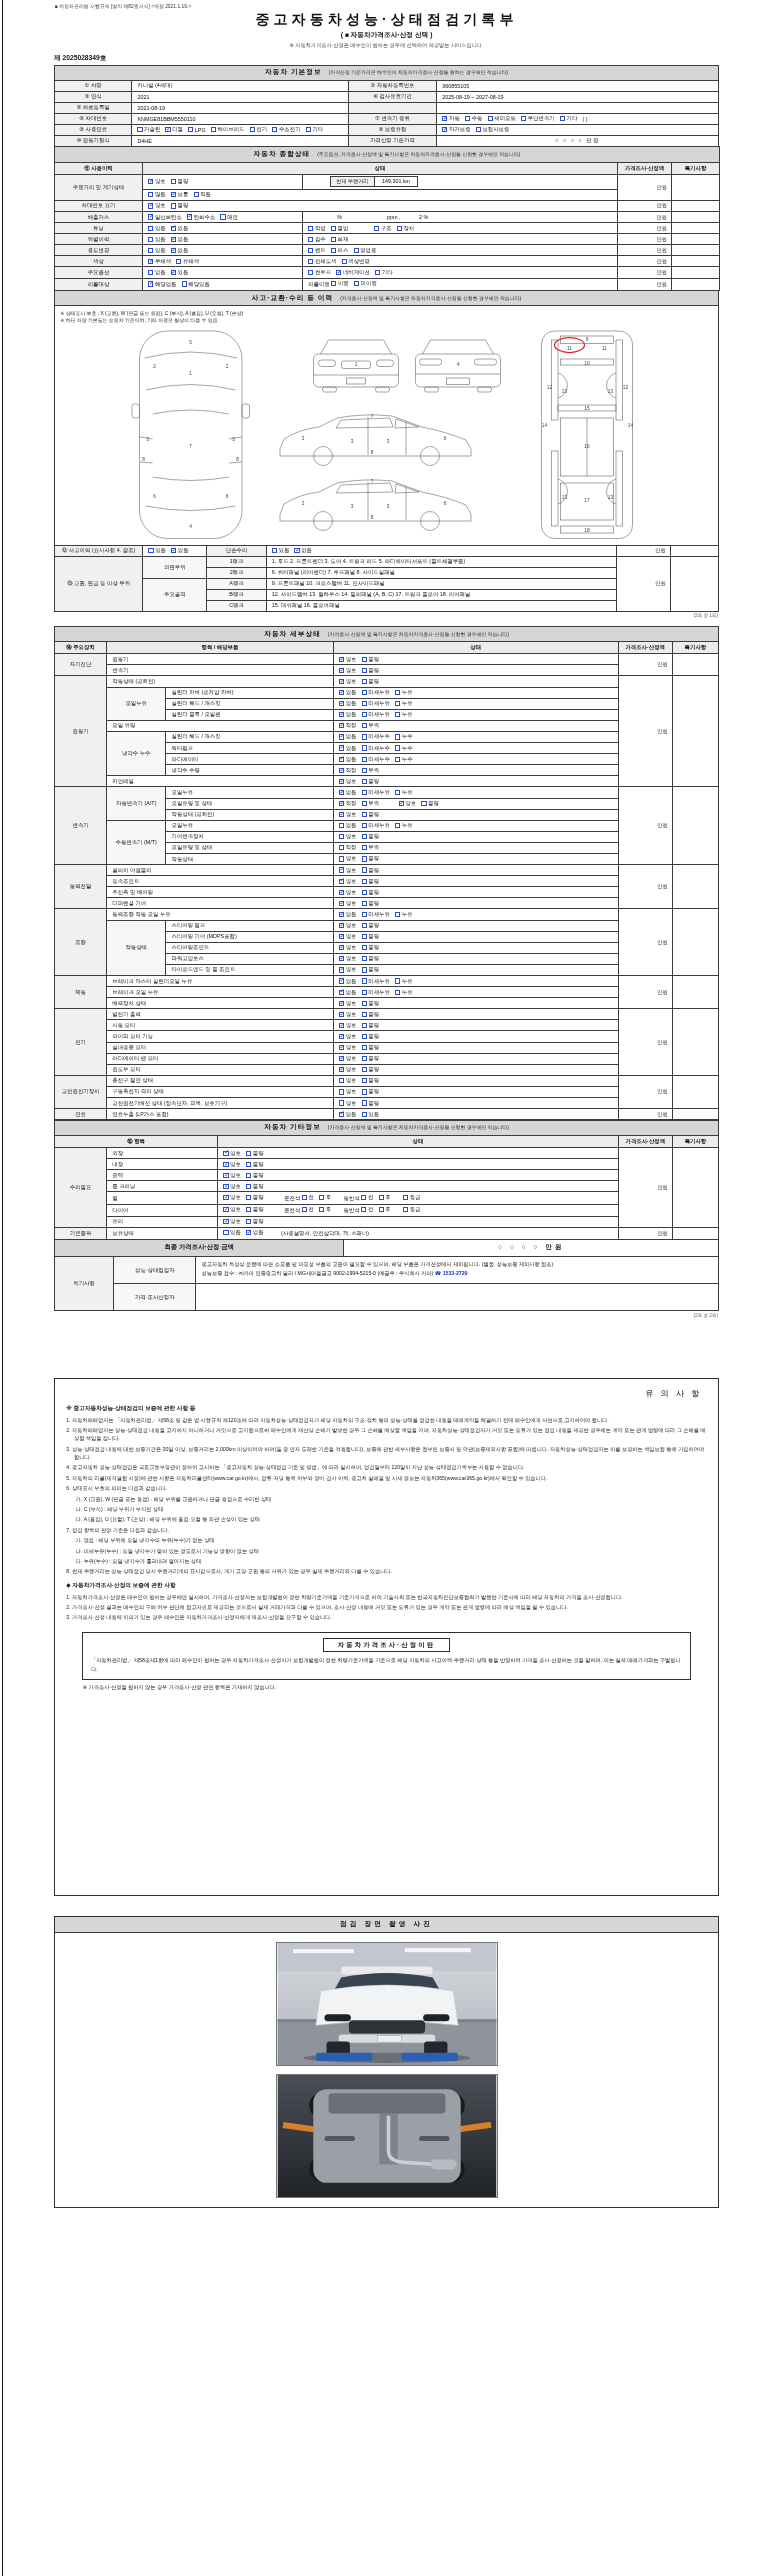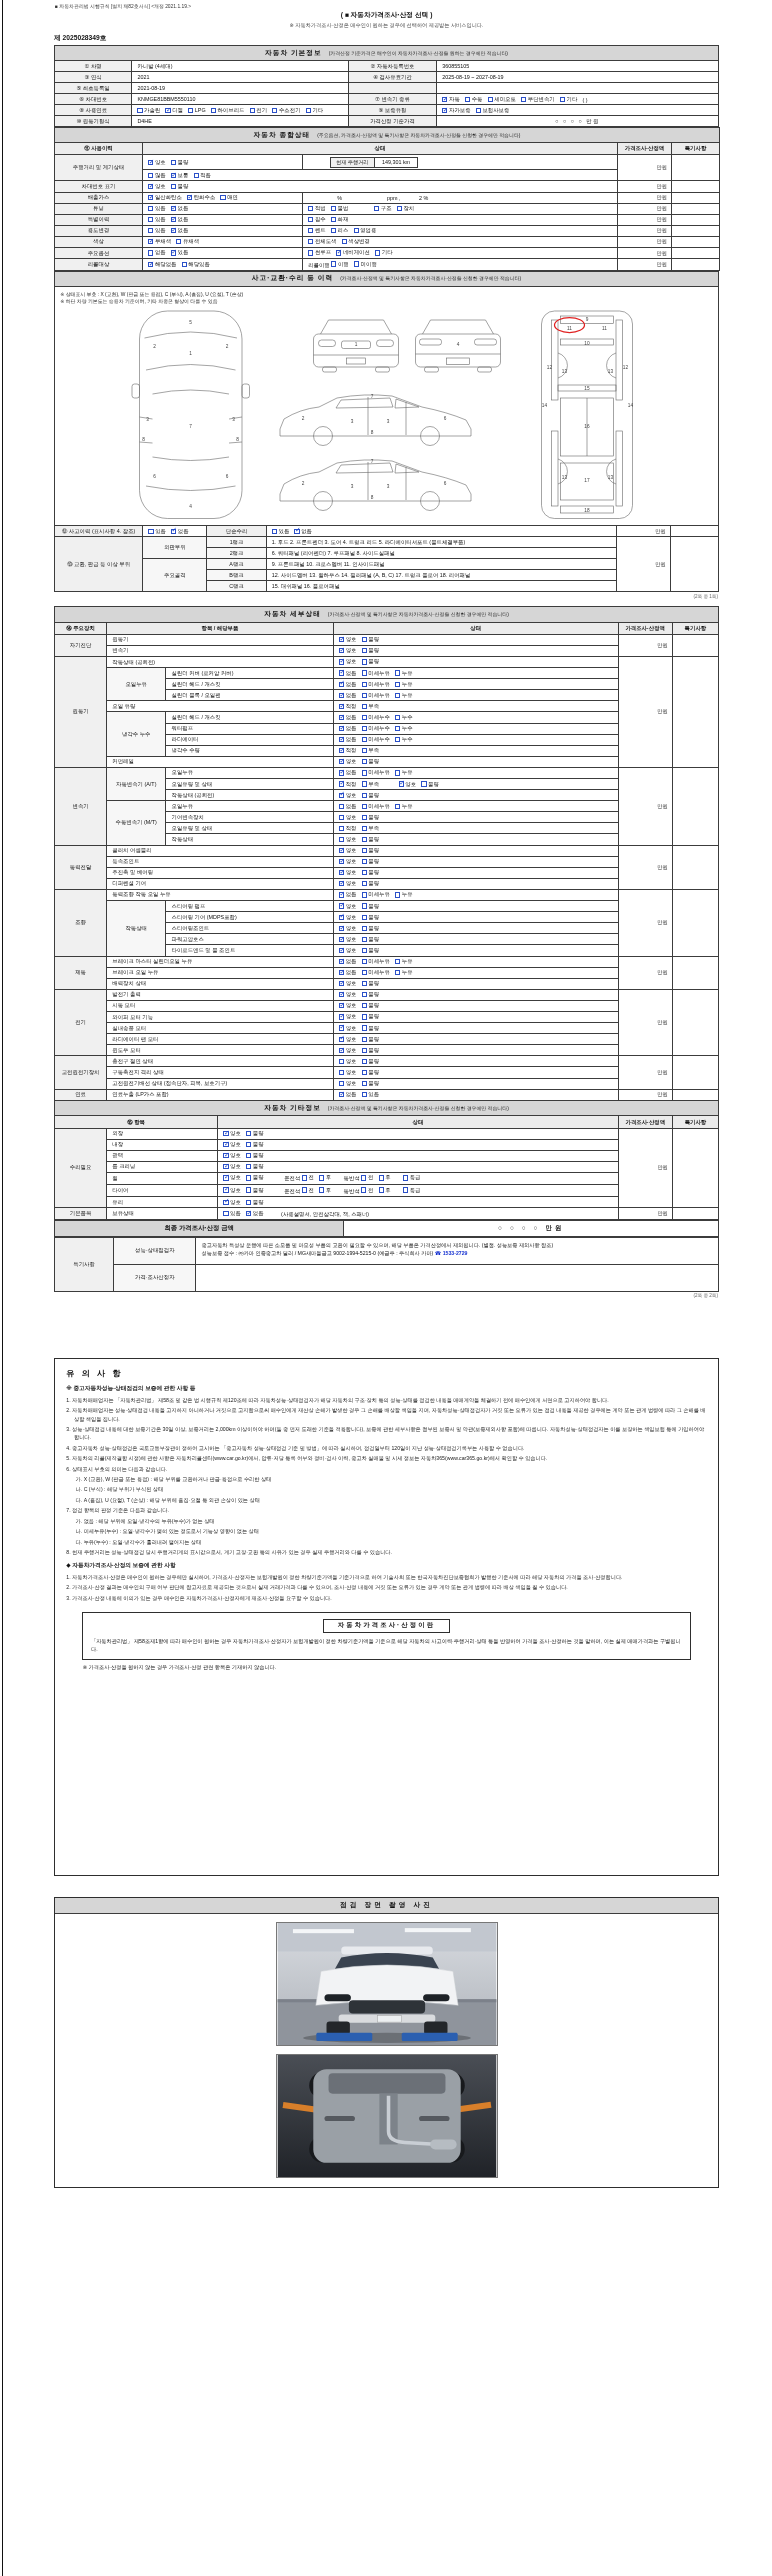"중고자동차성능·상태점검기록부" h1.title-main { html: none -> <h1>중고자동차성능·상태점검기록부</h1> }
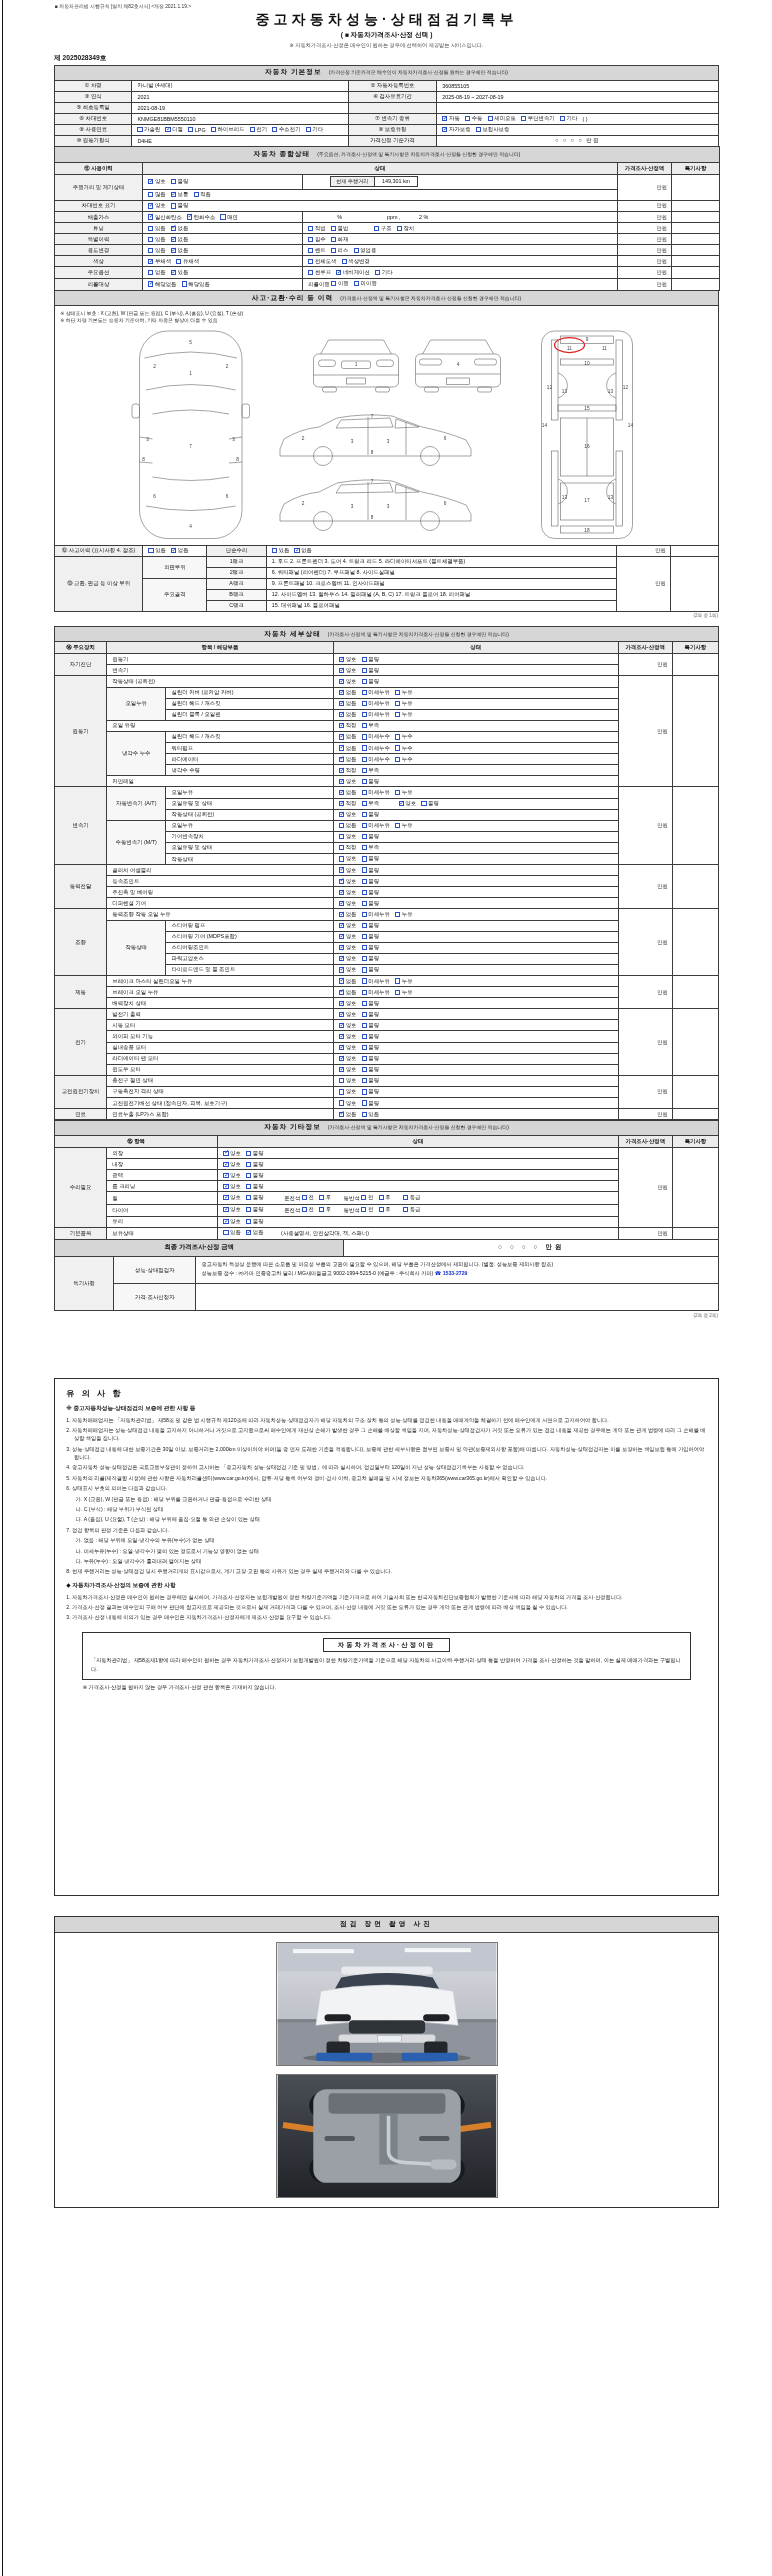"유의사항" .notice-title { font-weight: bold -> normal; text-align: left -> right }
